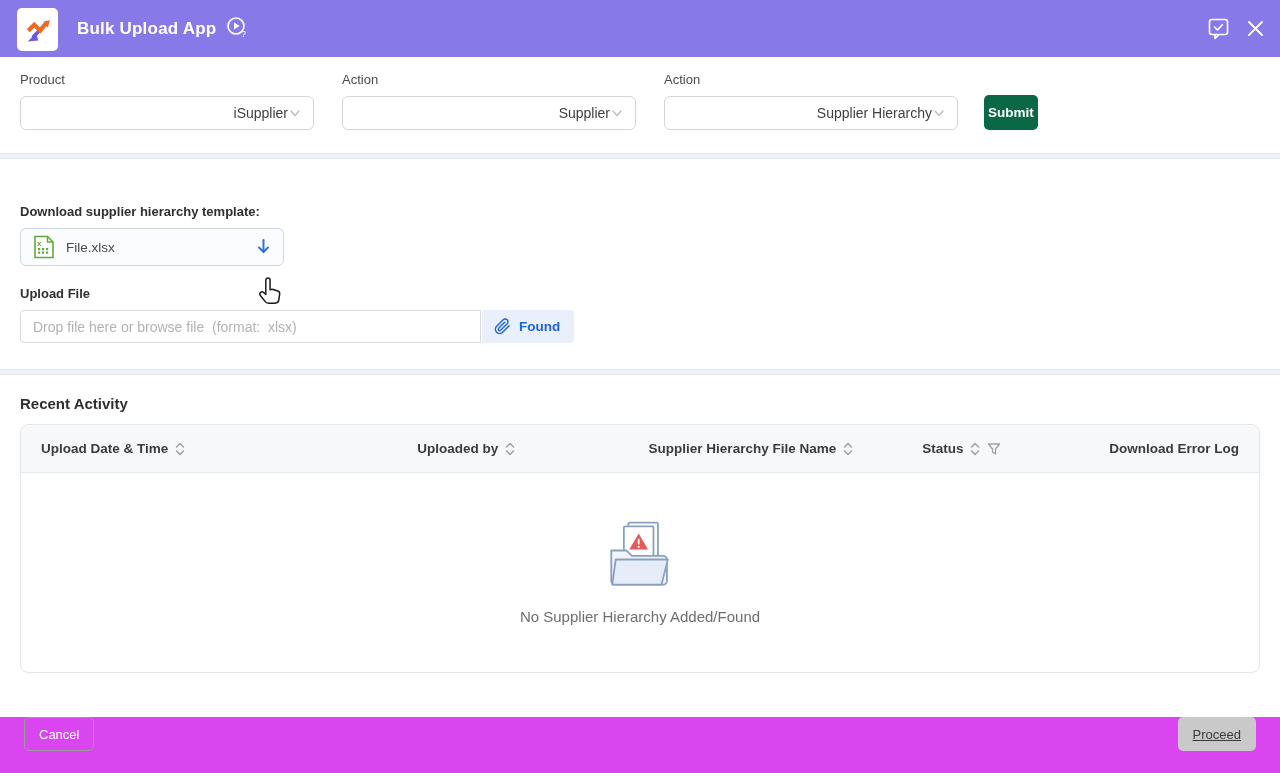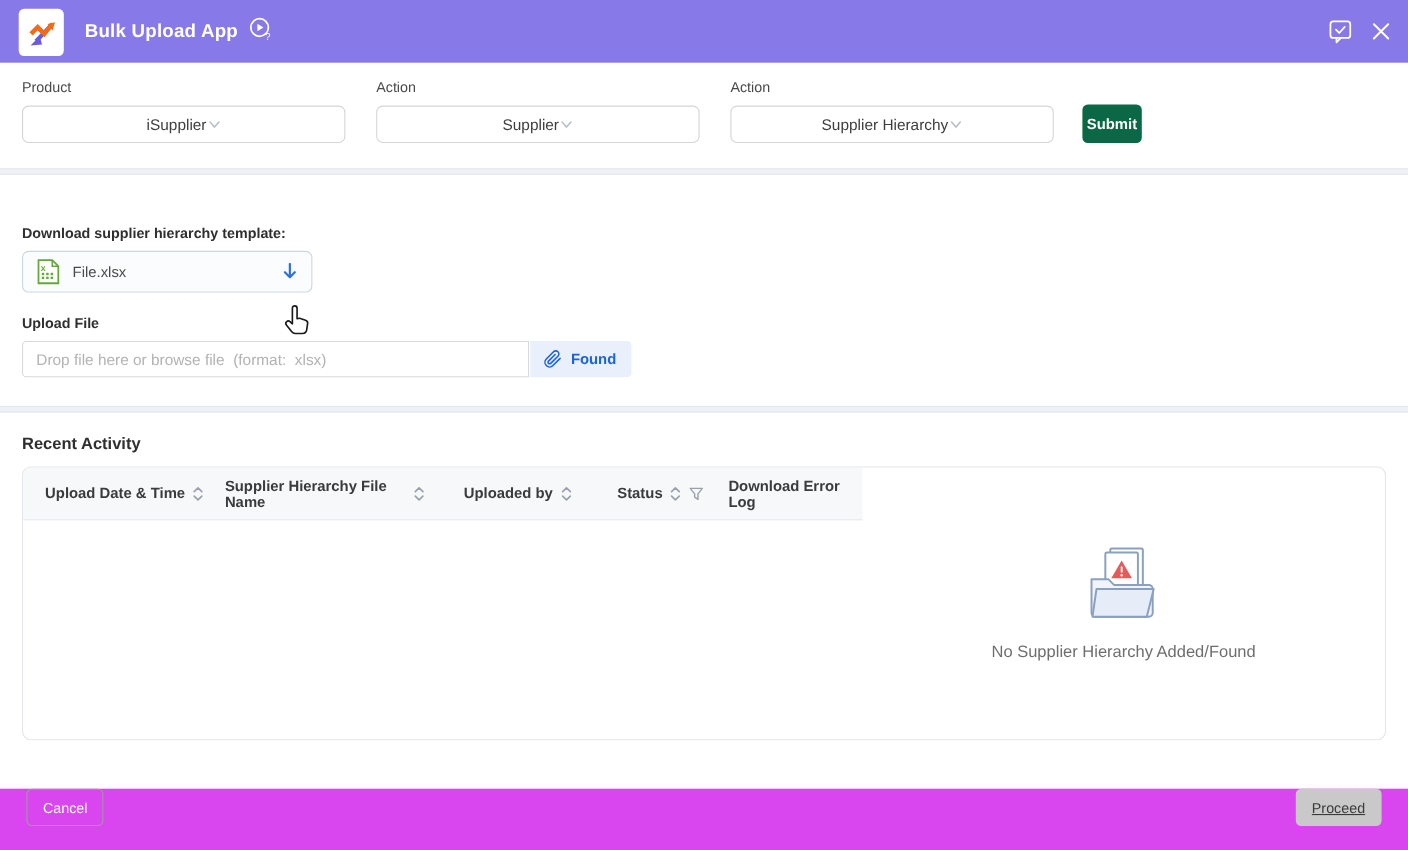"iSupplier" .select-box { justify-content: center -> flex-end }
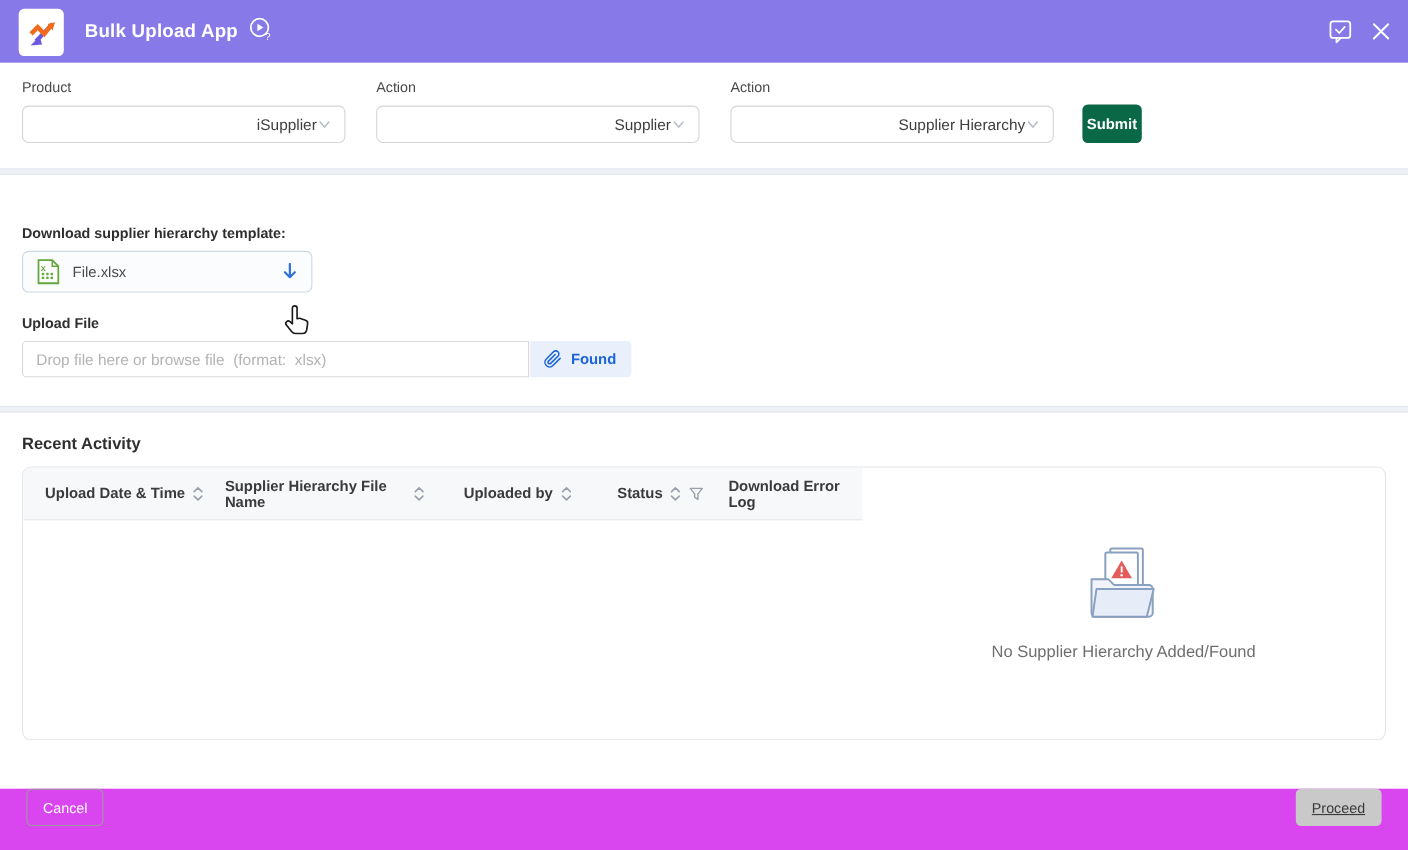"Upload Date & Time" .table { flex-direction: row -> column }
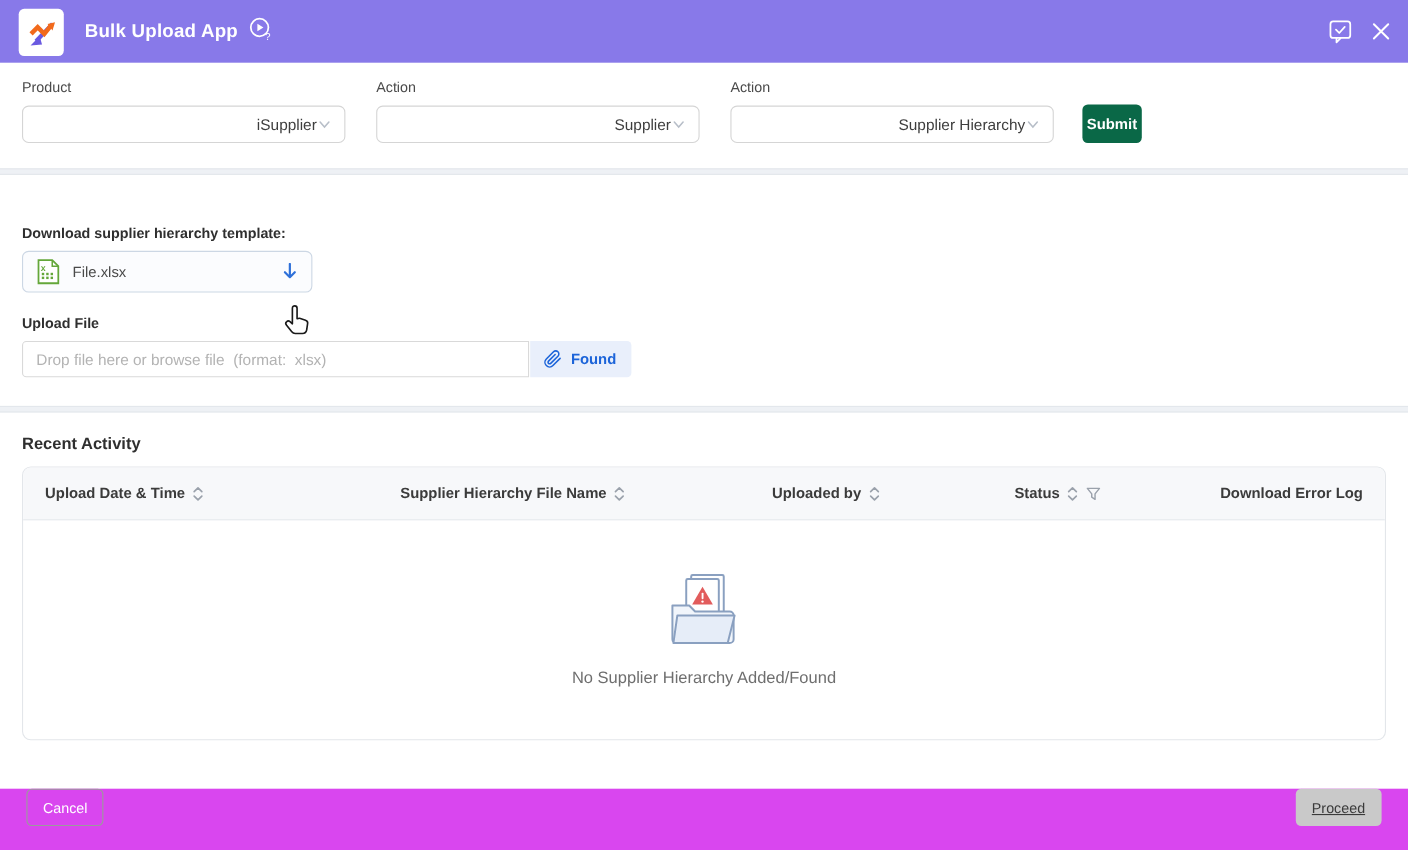"Supplier Hierarchy File Name" div.th { order: before "Uploaded by" -> after "Uploaded by" }
